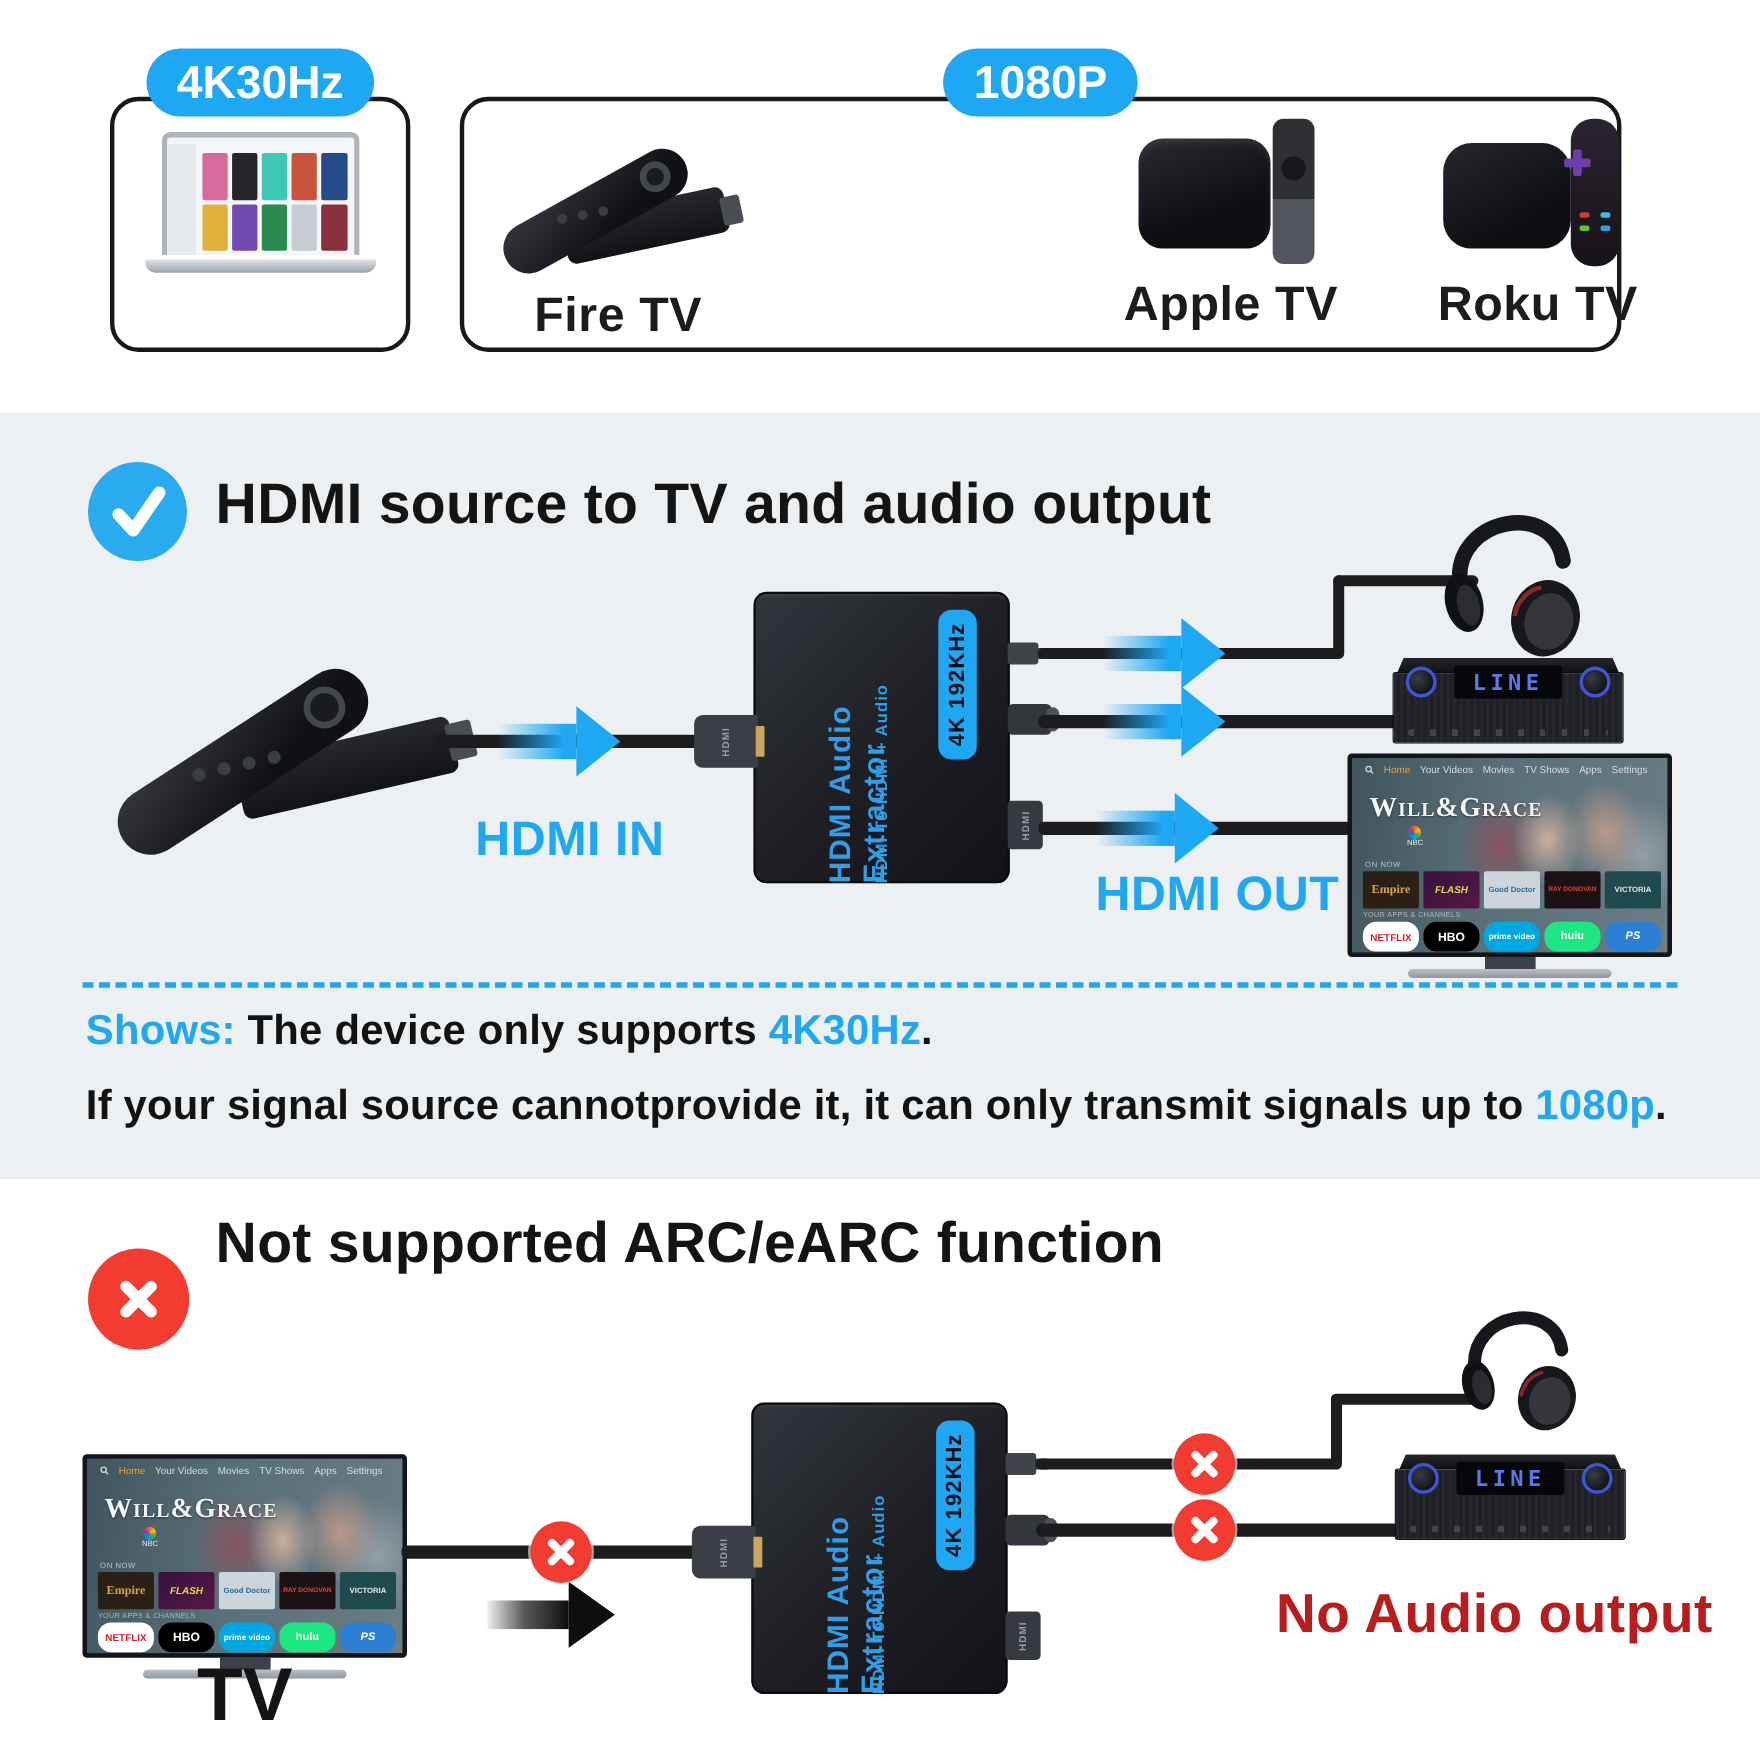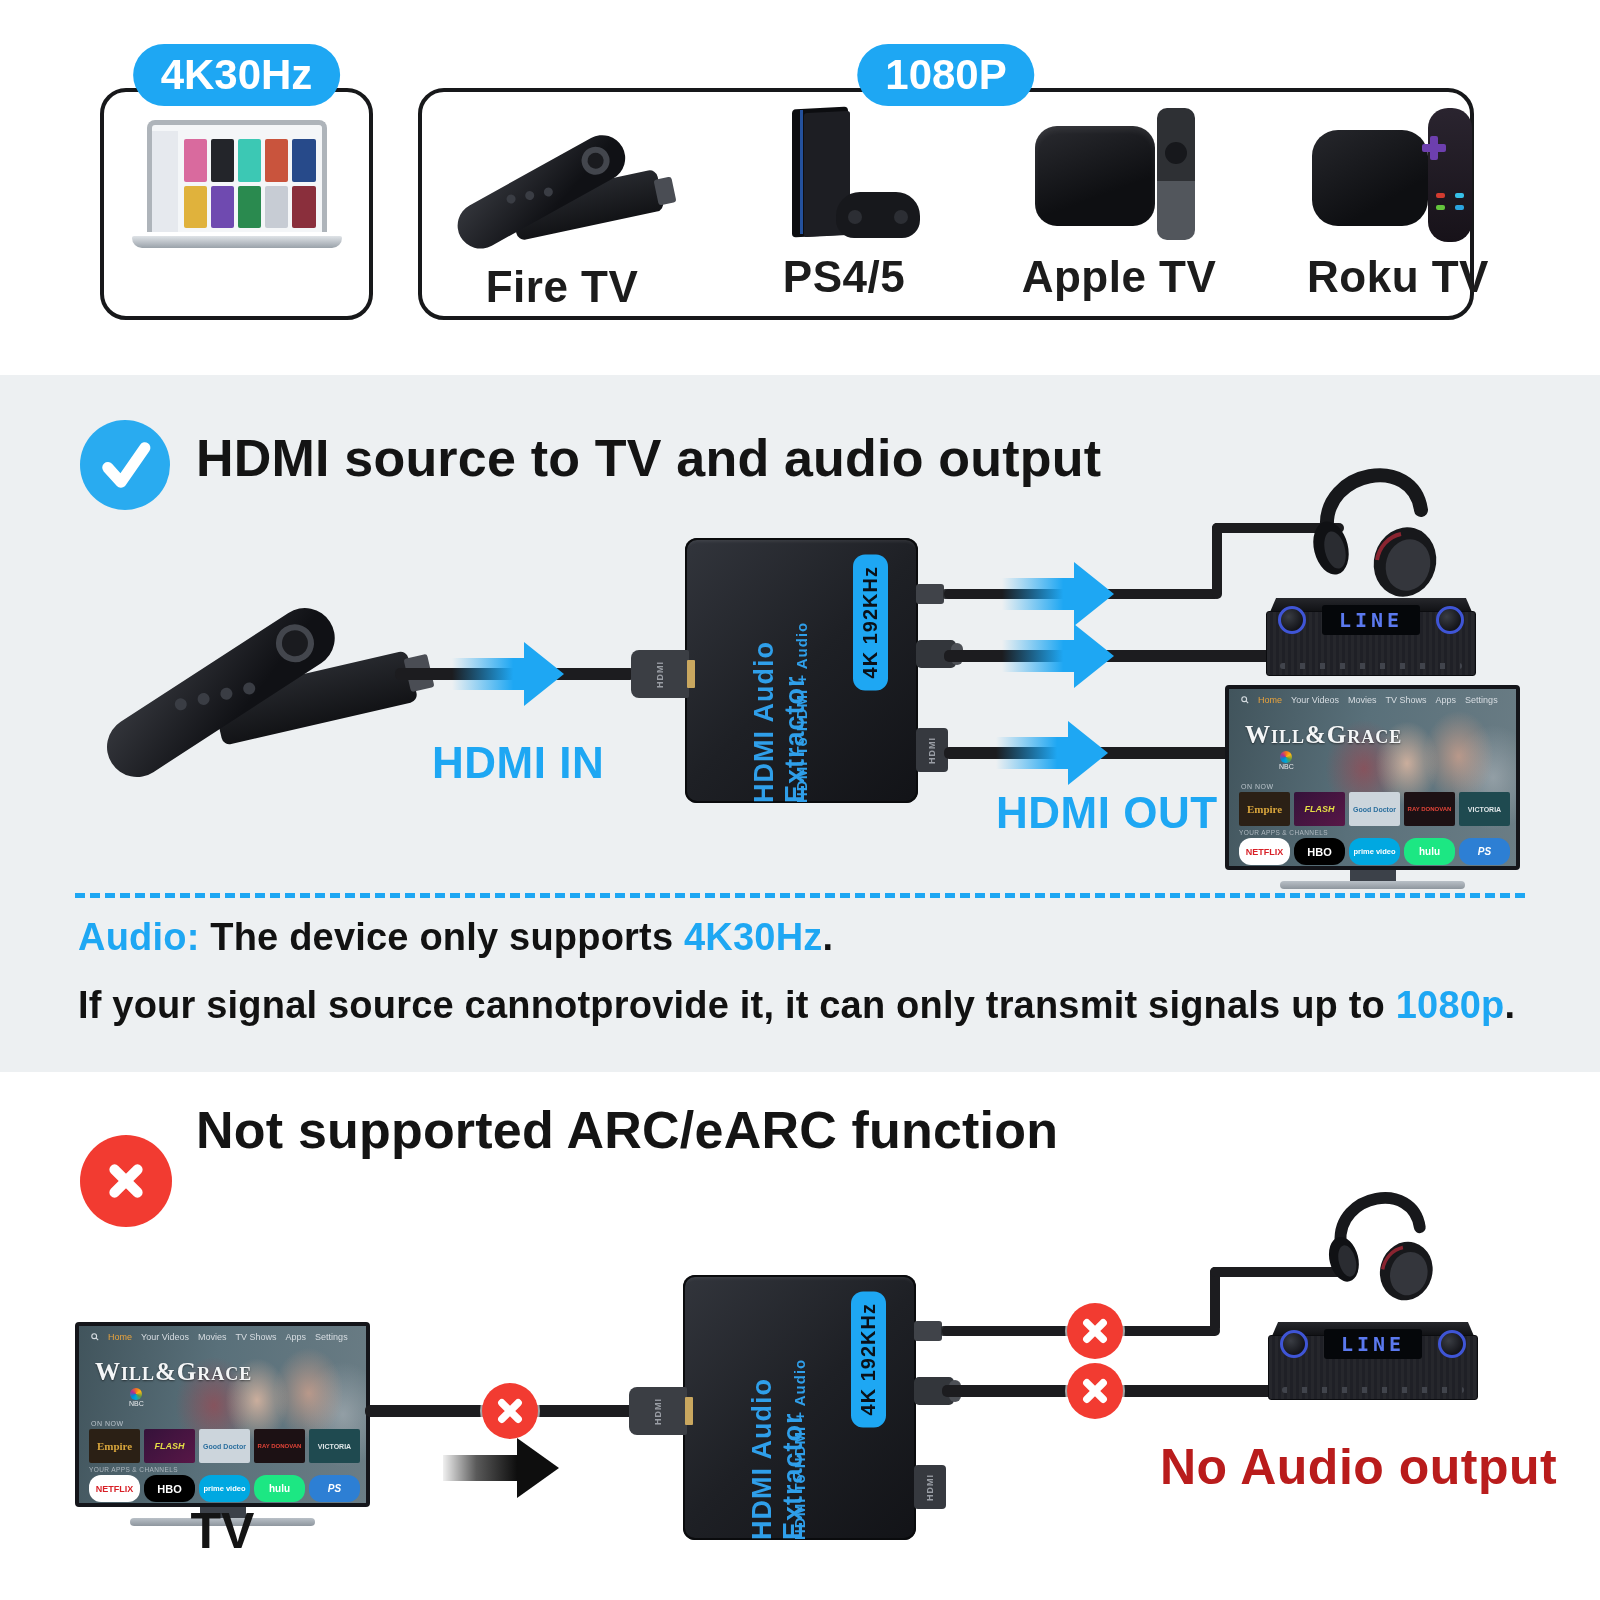"PS4/5" div.dev-item { html: <div> <div> <div></div> <div></div> <div></div> <div> <i></i> <i></i> </div> </div> <div>PS4/5</div> </div> -> none }
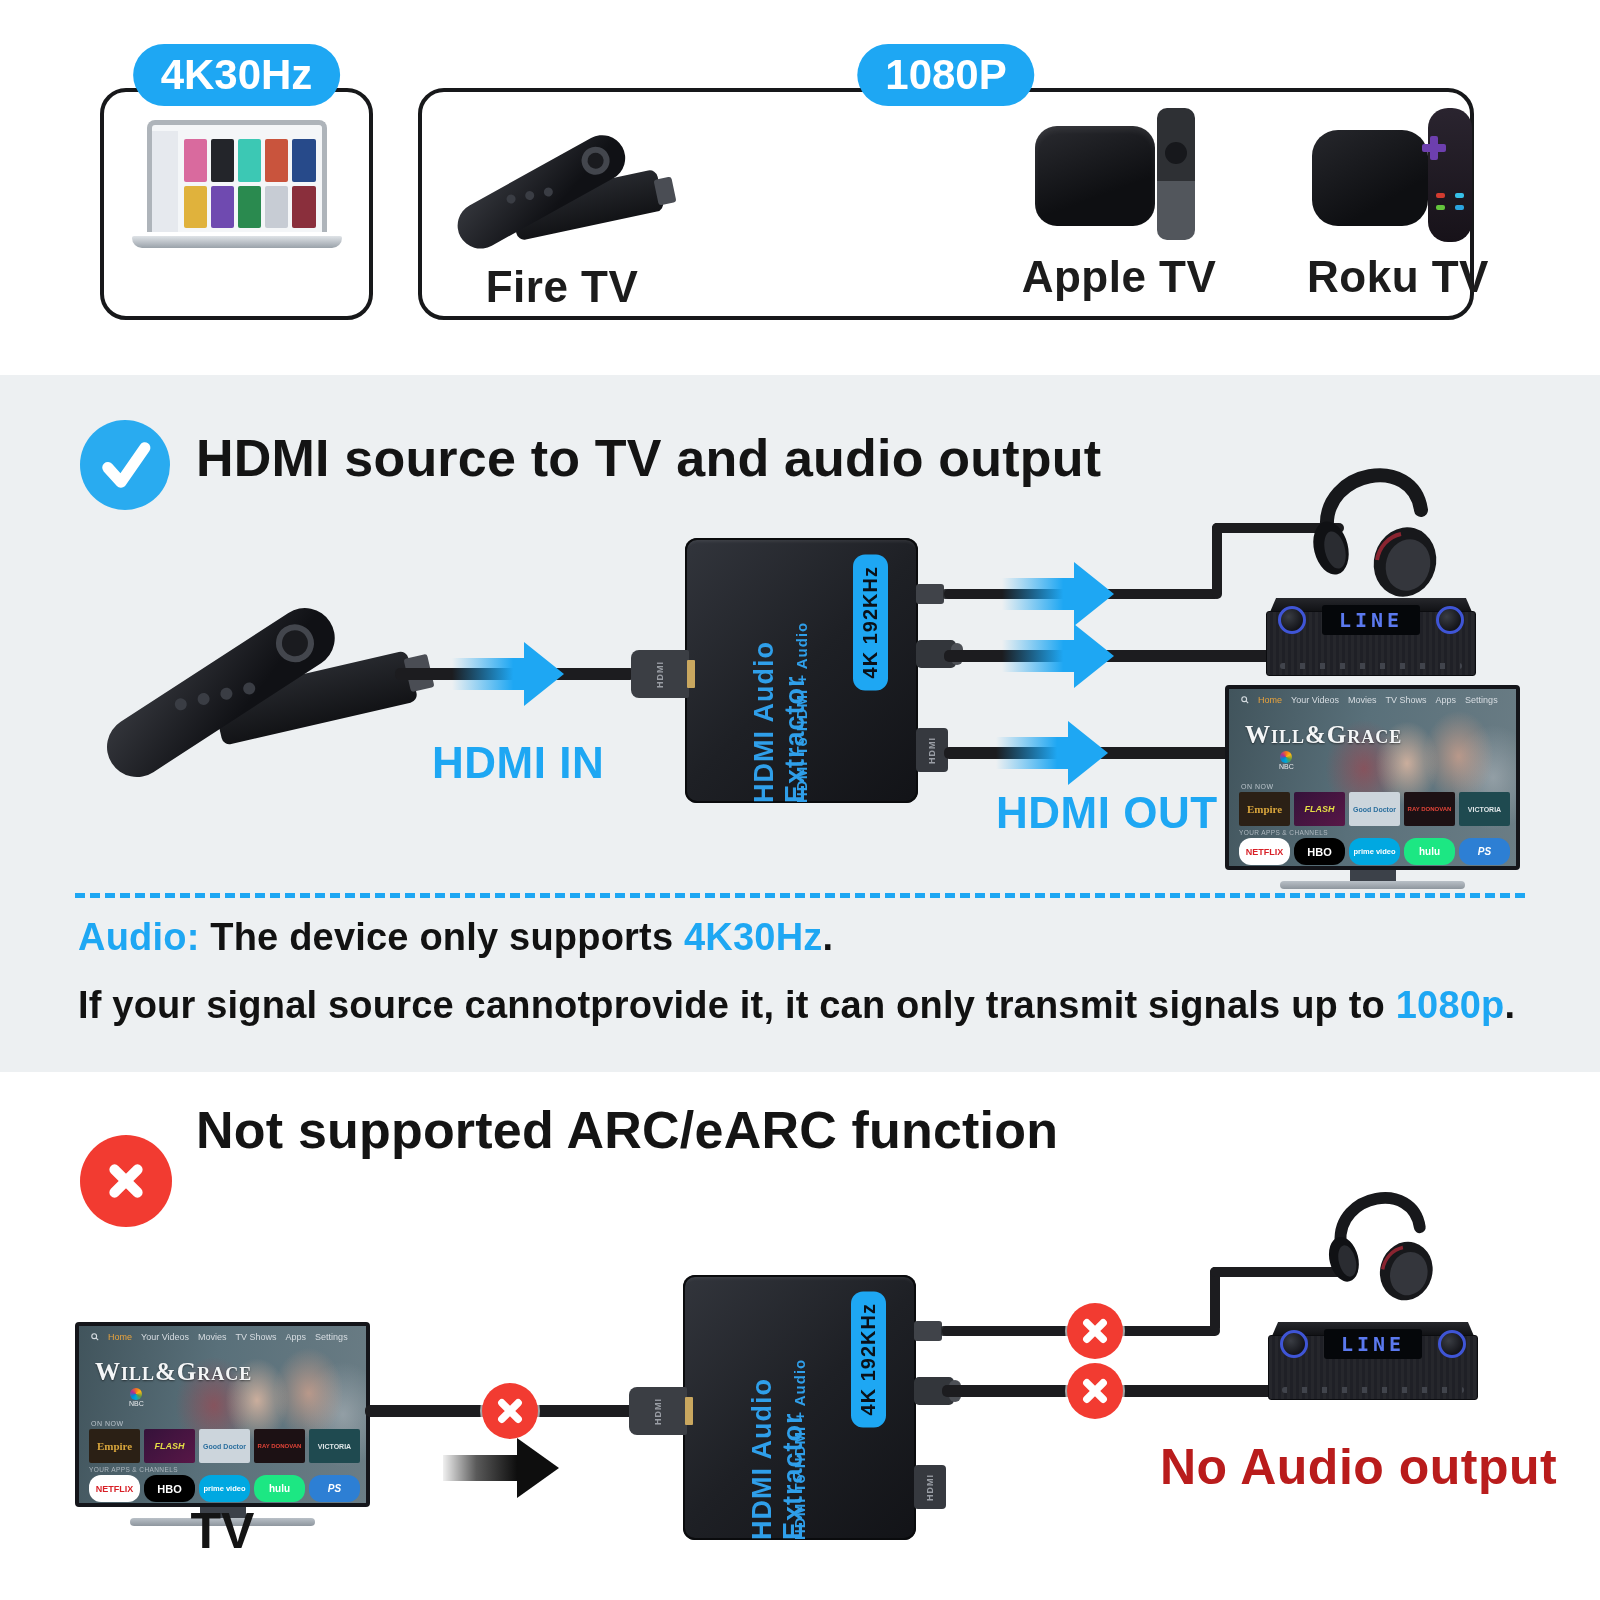"Audio:" span.blue { text: Audio -> Shows }
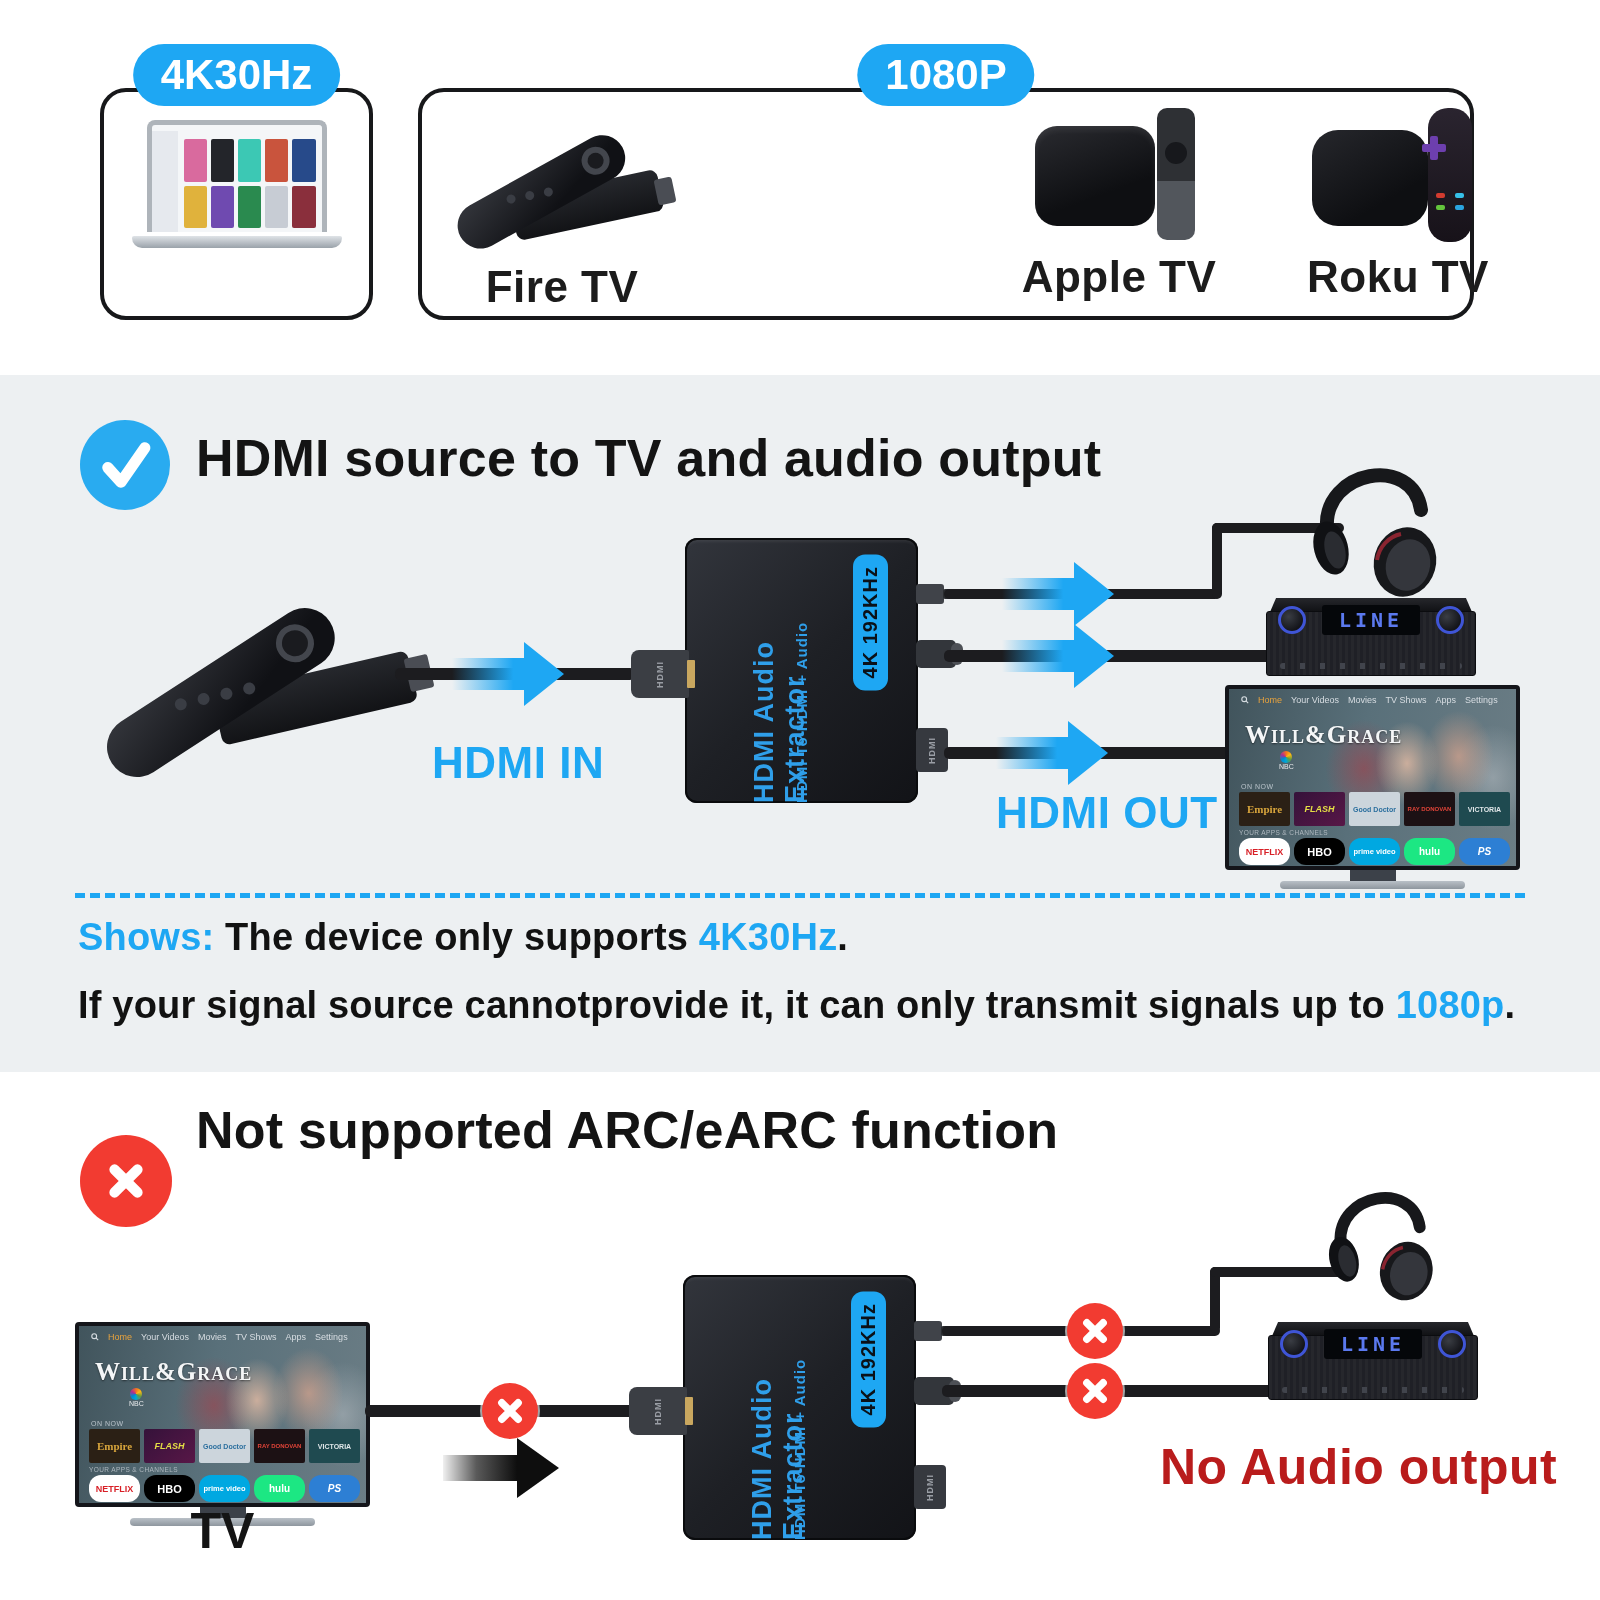"TV" .tv-label { font-size: 50px -> 68px }
